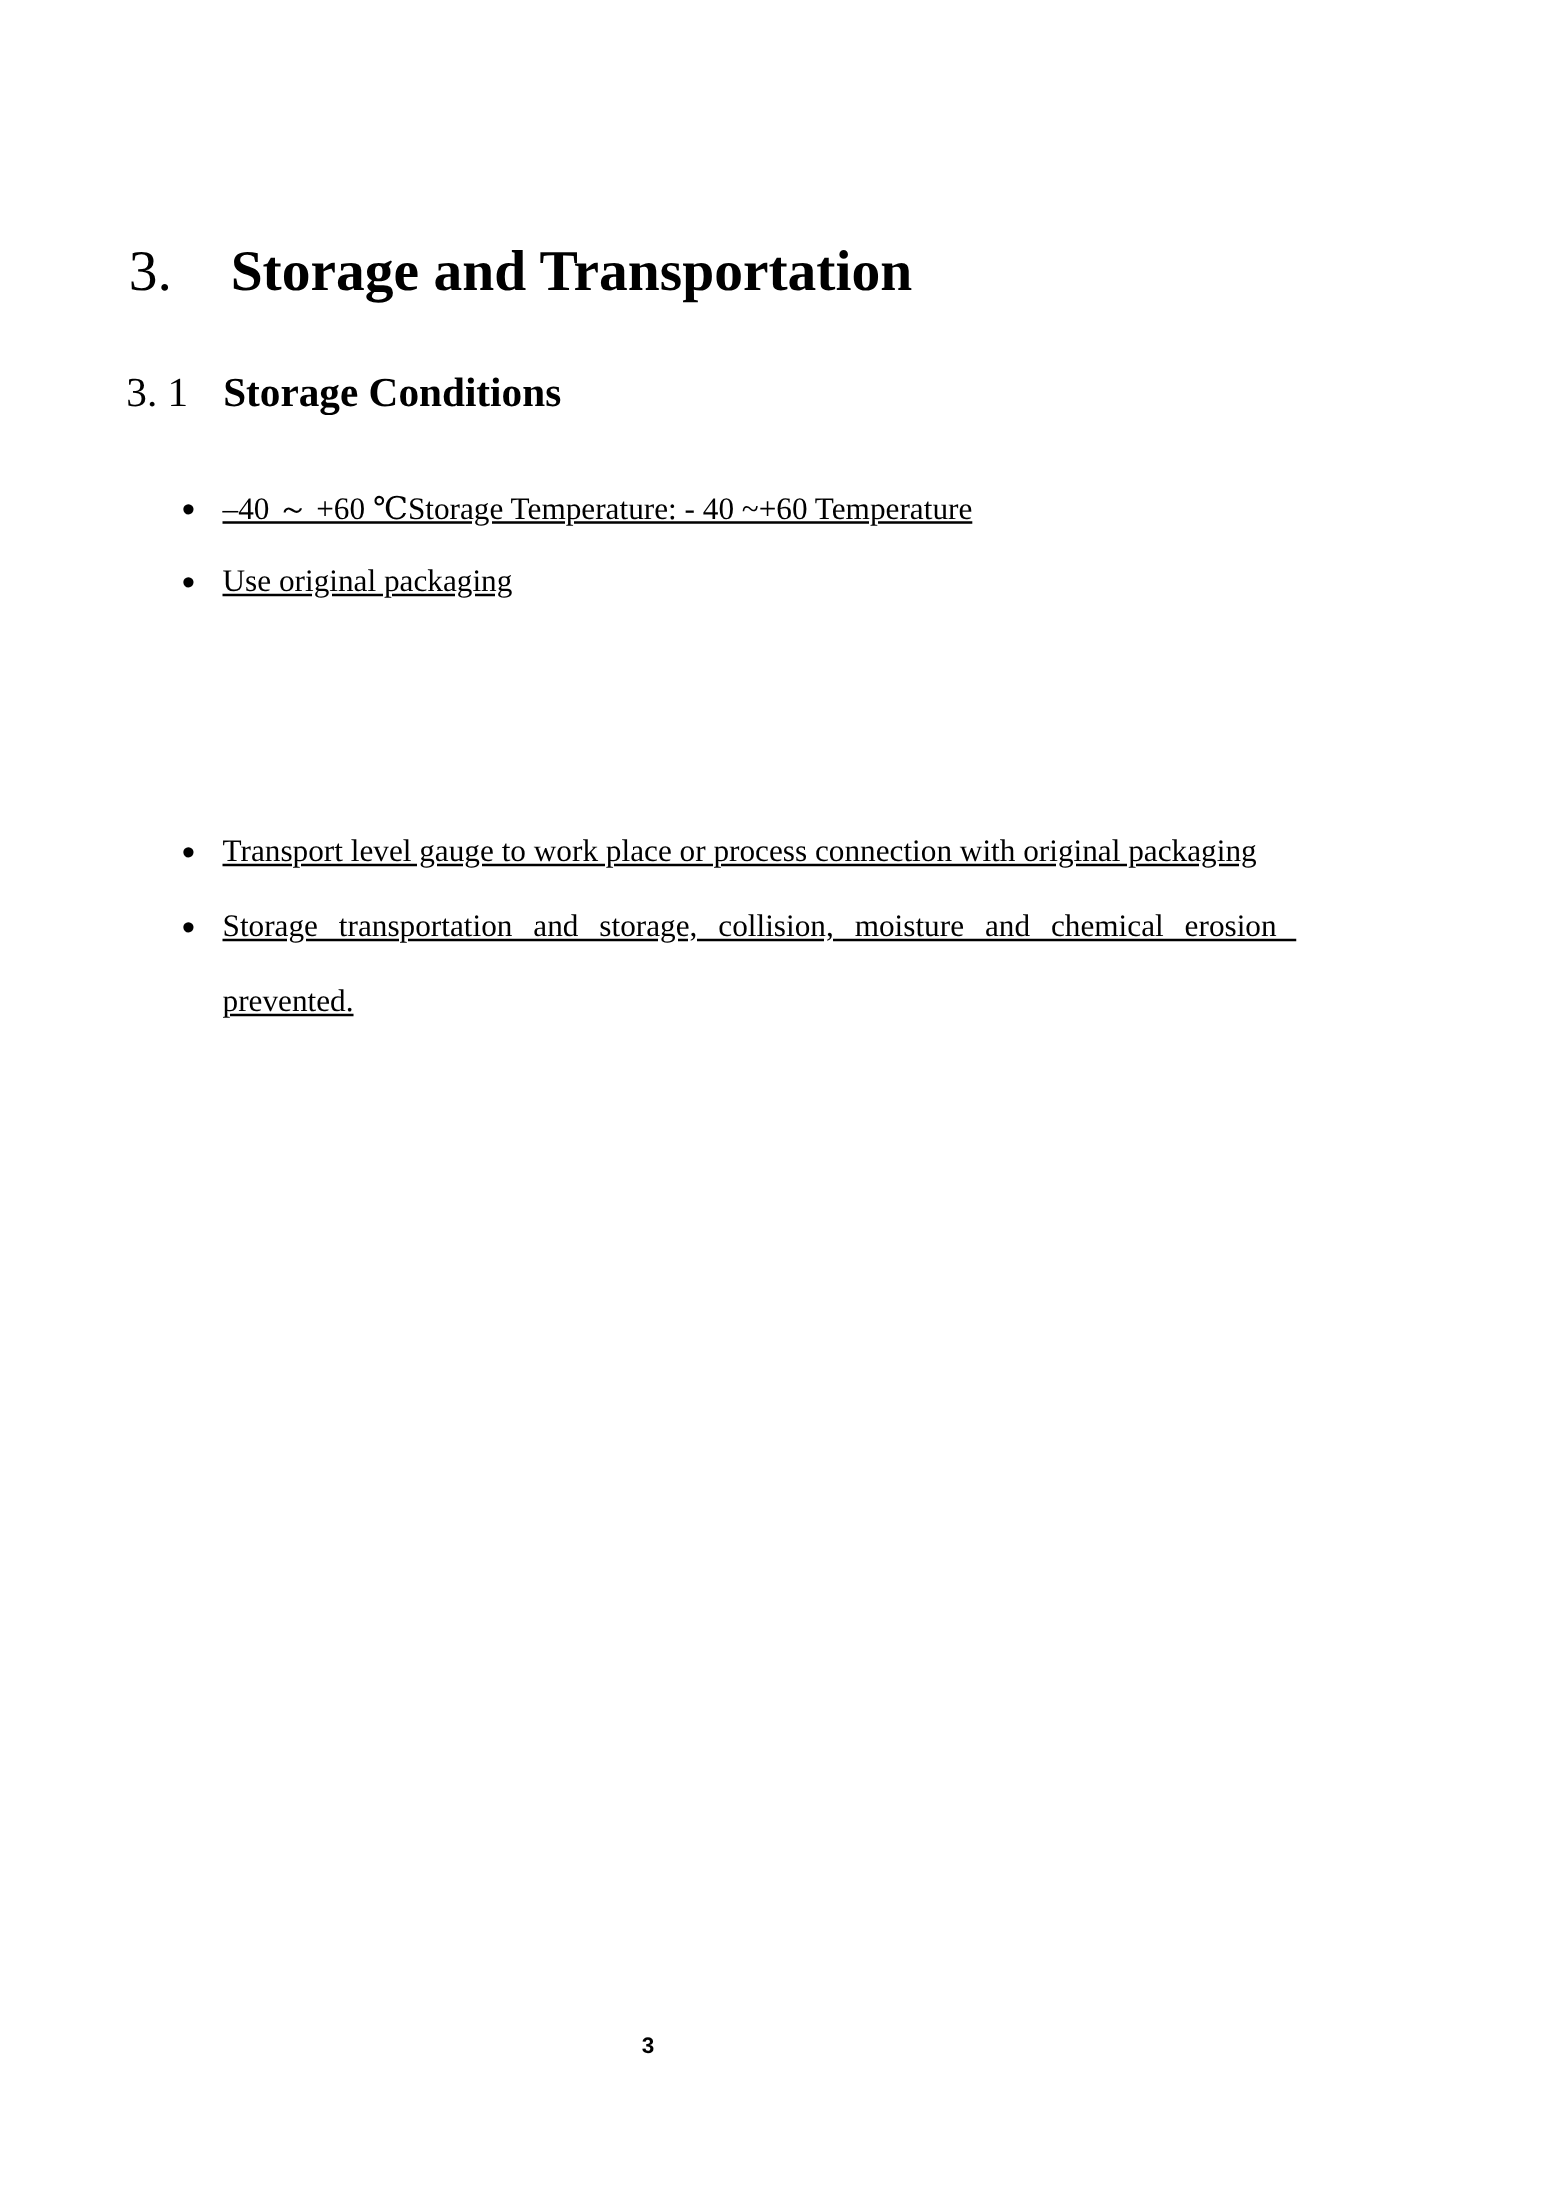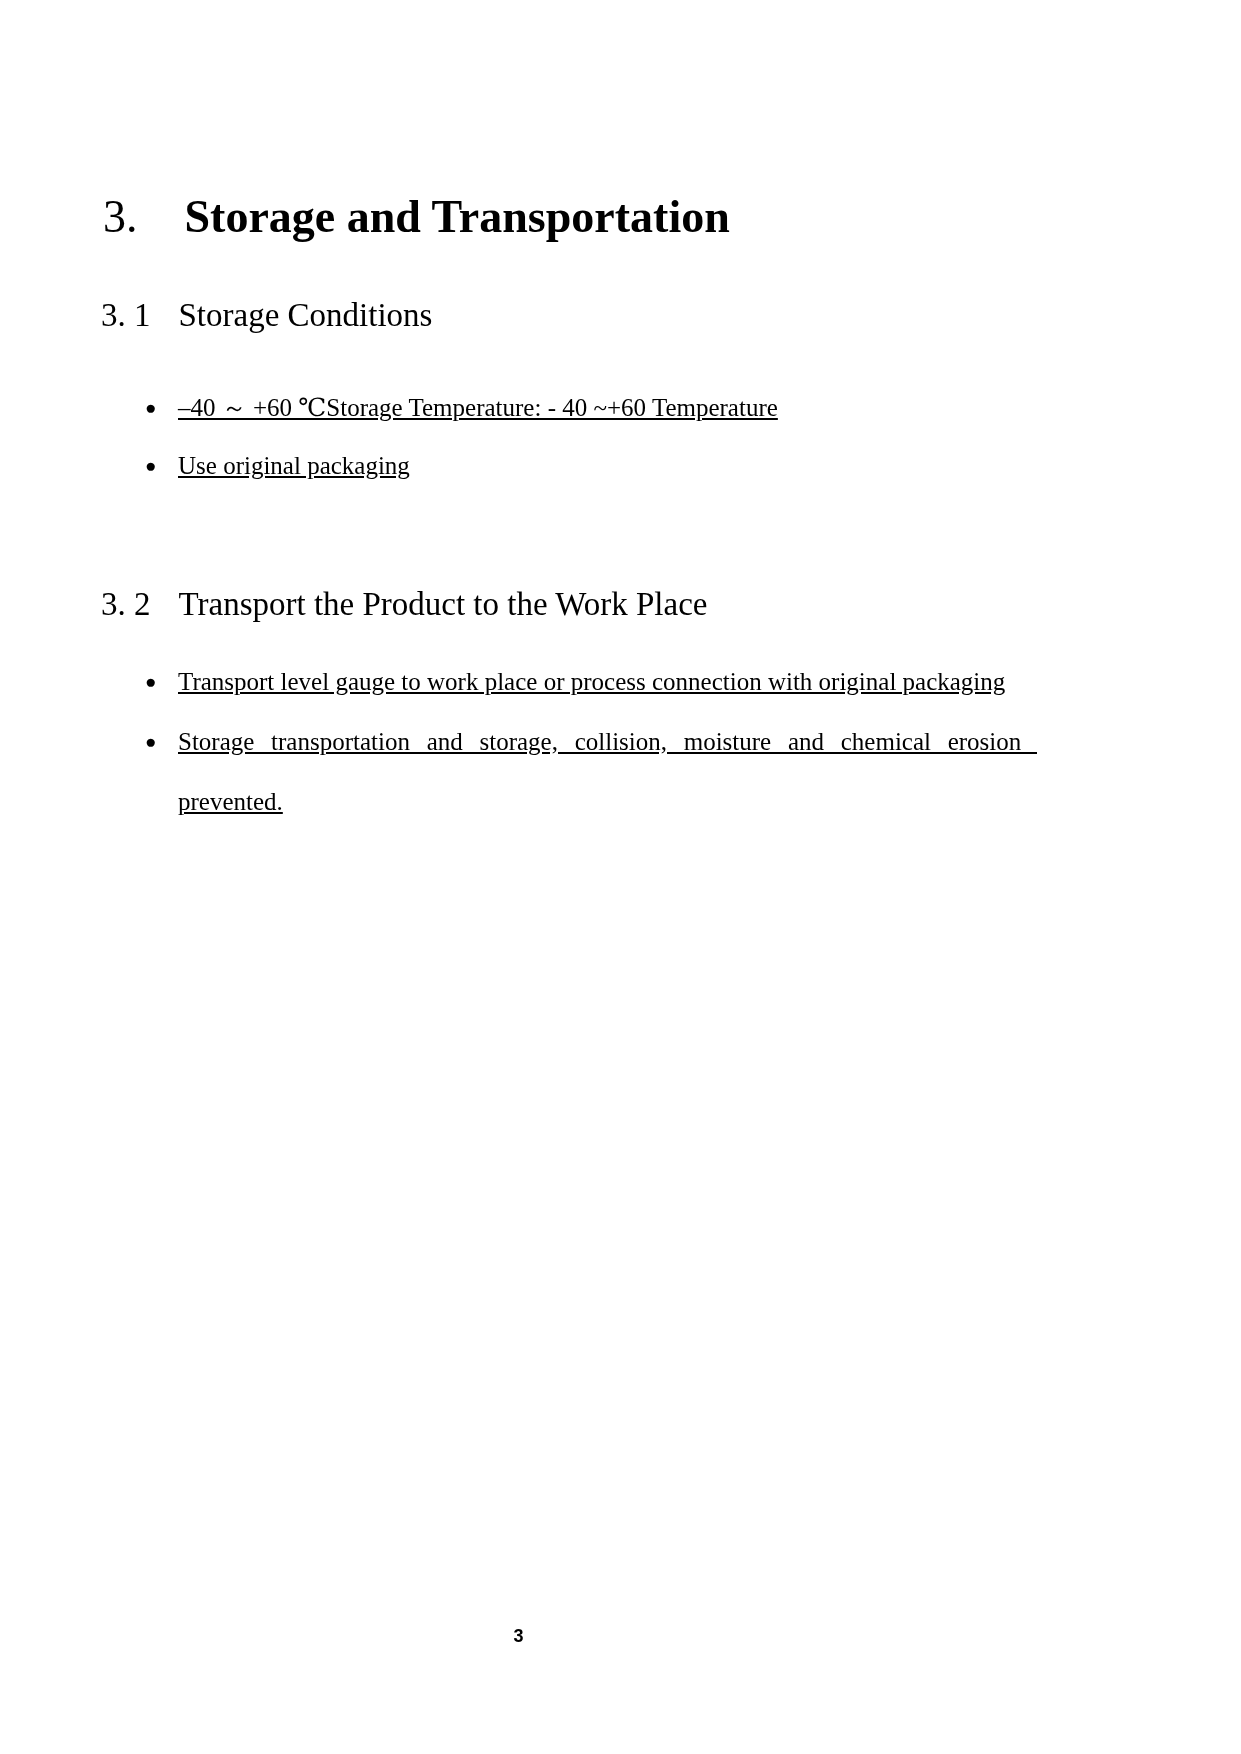"Storage Conditions" .h2 .txt { font-weight: 400 -> 700 }
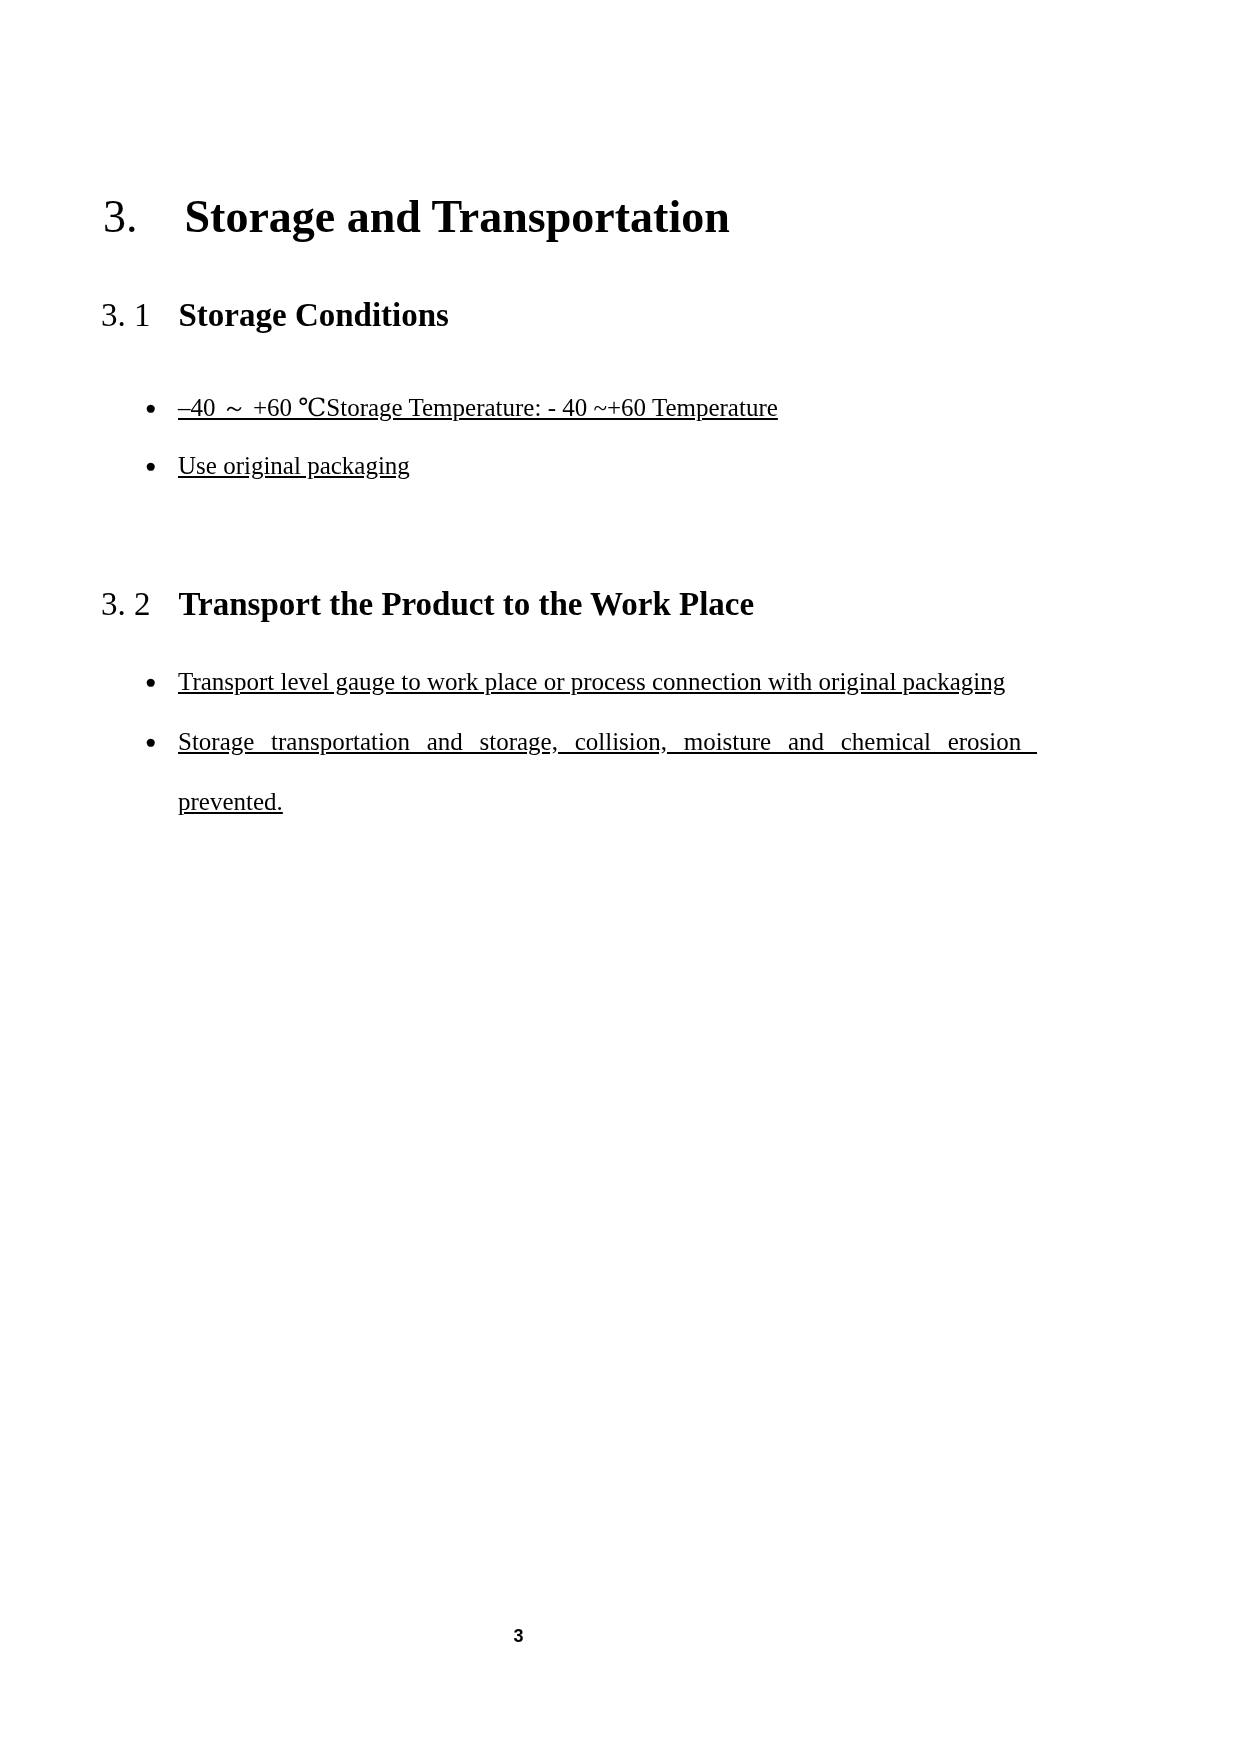"3. 2 Transport the Product" div.h2 { html: <div> <span>3. 2</span><span>Transport the Product to the Work Place</span> </div> -> none }
